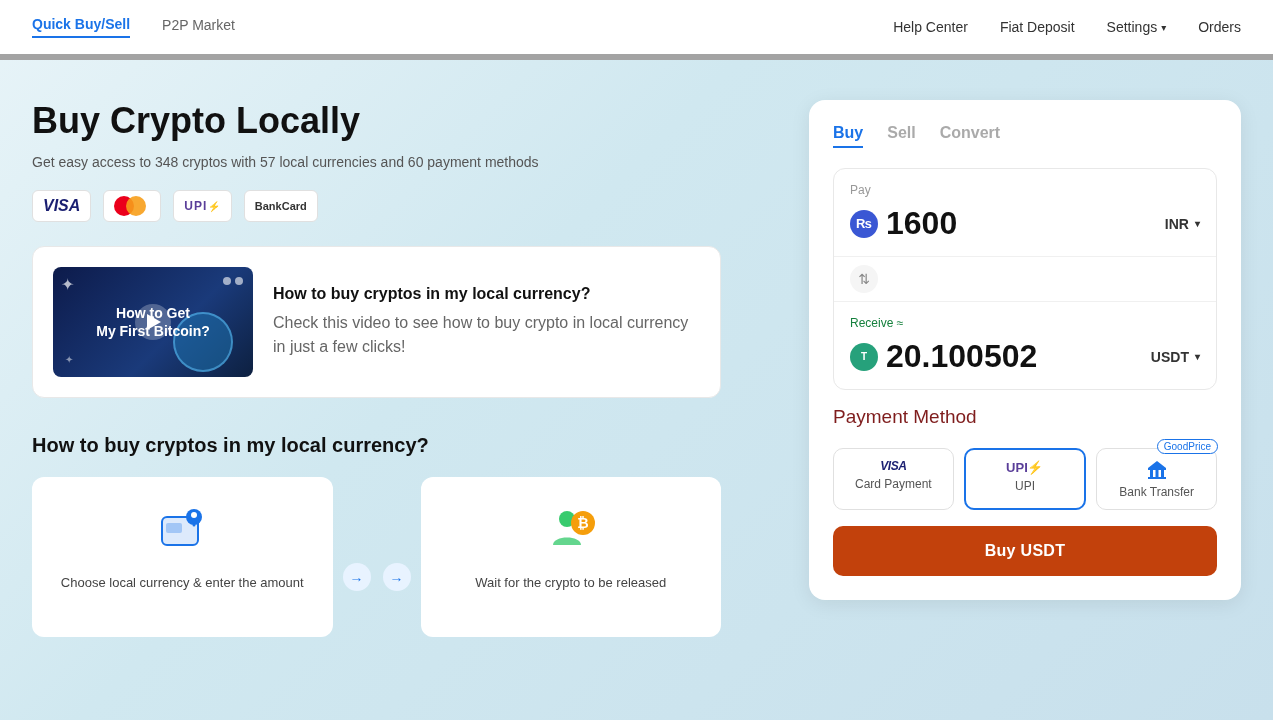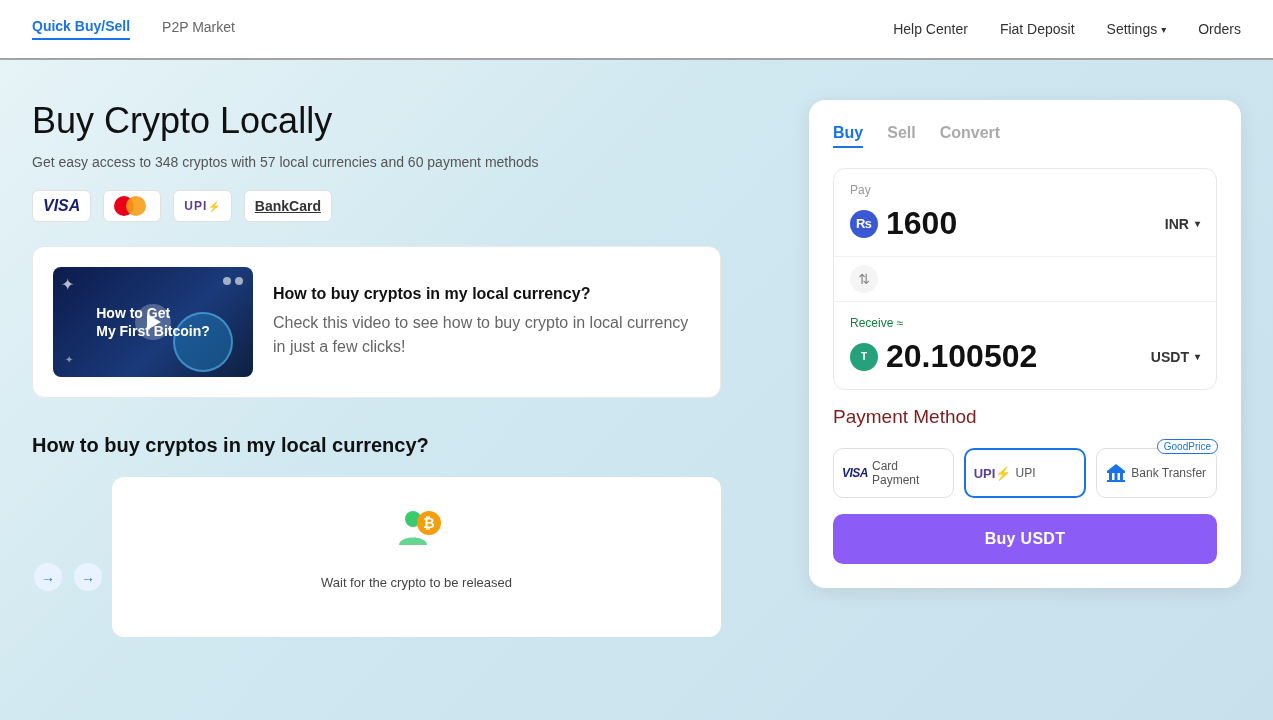"Quick Buy/Sell" .nav { border-bottom: 2px solid #a3a3a3 -> 6px solid #a3a3a3 }
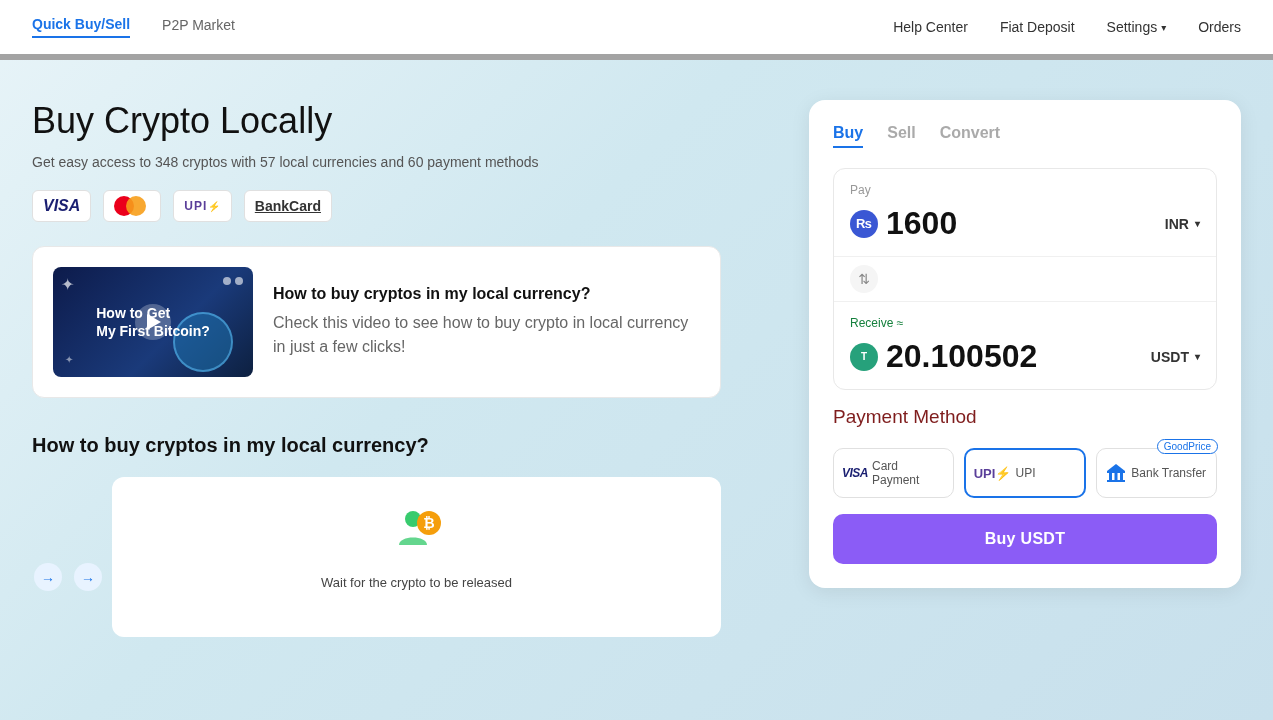"Buy Crypto Locally" .hero-title { font-weight: 400 -> 700 }
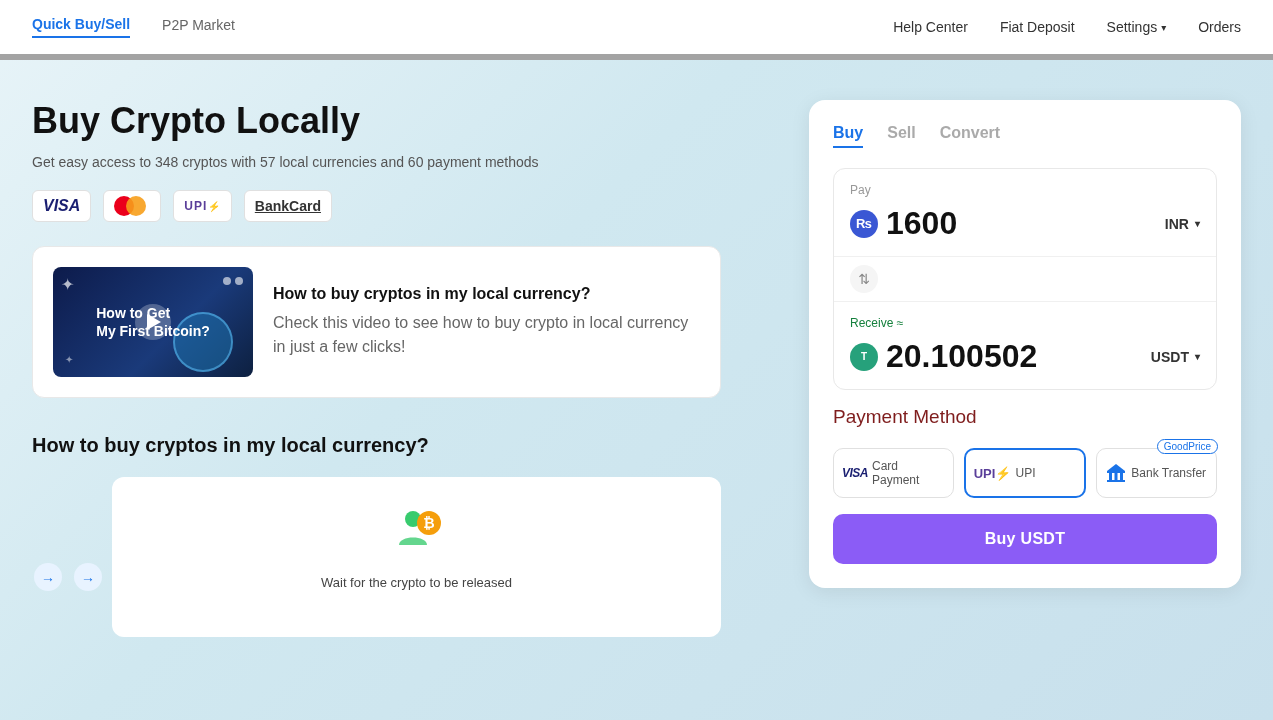"BankCard" .bankcard-icon { font-size: 14px -> 11px; text-decoration: underline -> none }
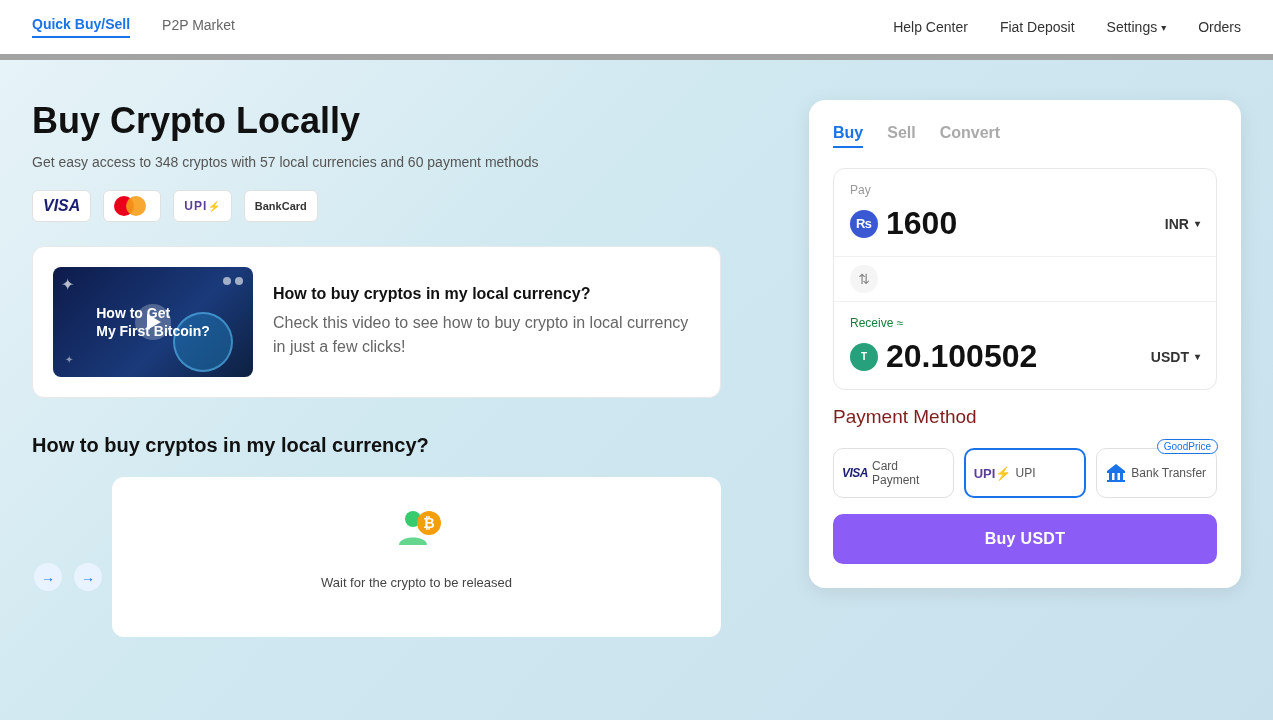"How to Get" .video-thumb-text { text-align: left -> center }
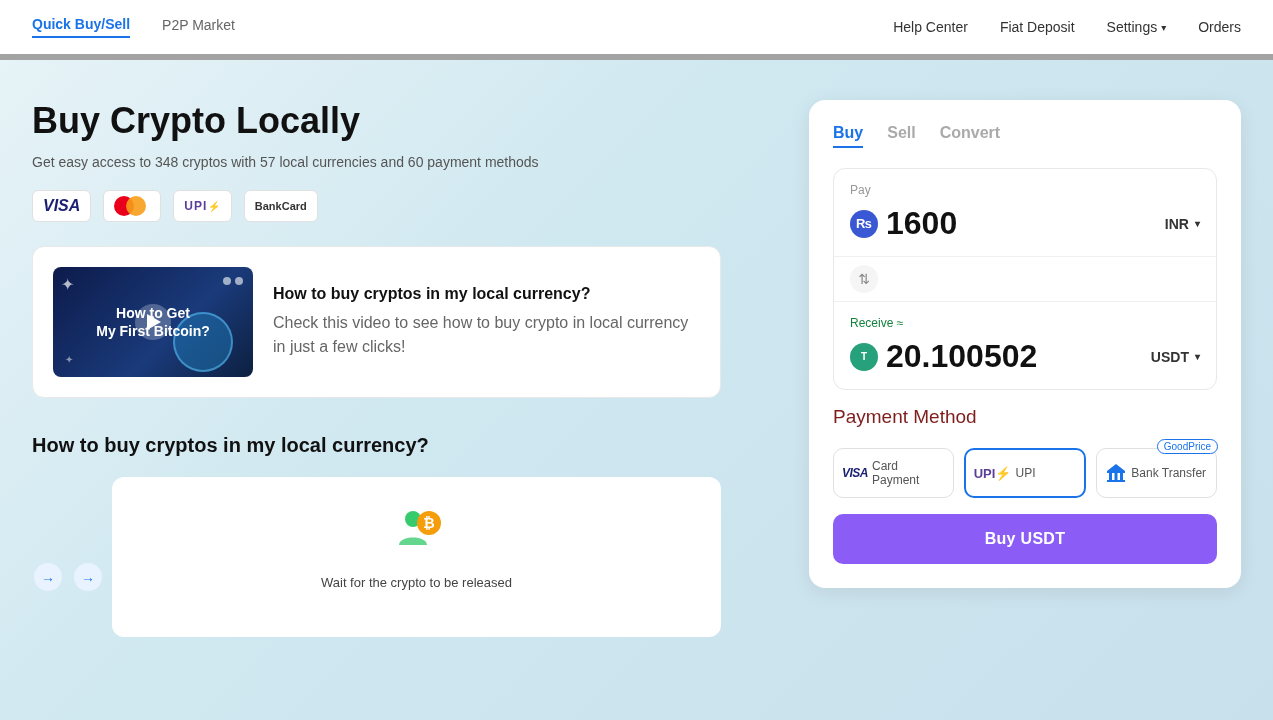"GoodPrice" .payment-option { flex-direction: none -> column }
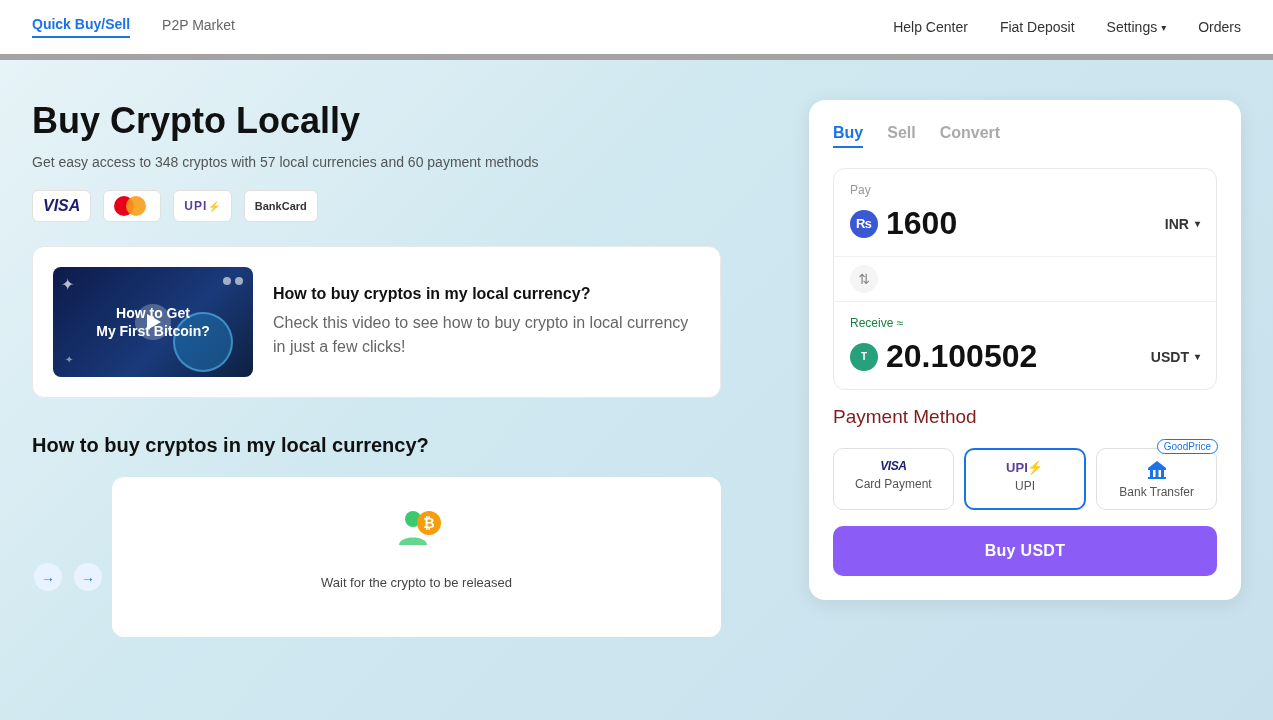"Buy USDT" .buy-btn { background: #8b5cf6 -> #c2410c }
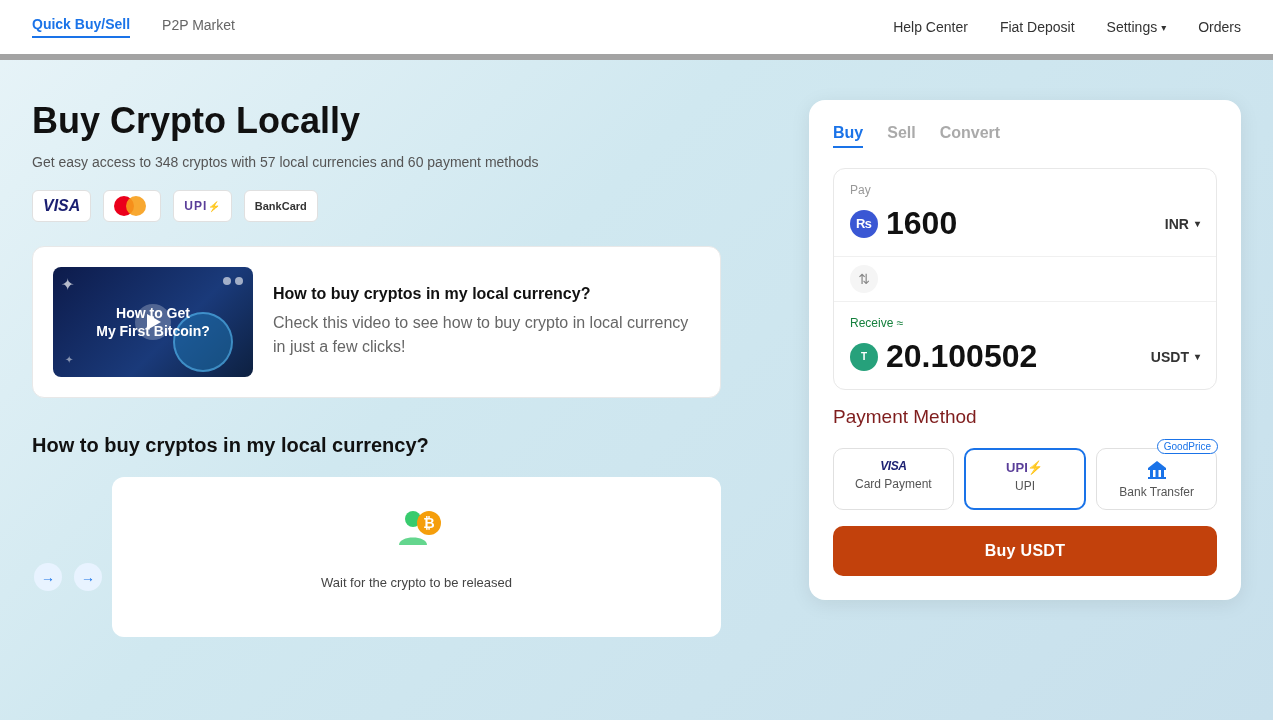"Choose local currency & enter" div.step-card { html: none -> <div> <div> <svg> <rect></rect> <rect></rect> <rect></rect> <circle></circle> <circle></circle> <path></path> <circle></circle> </svg> </div> <span>Choose local currency &amp; enter the amount</span> </div> }
